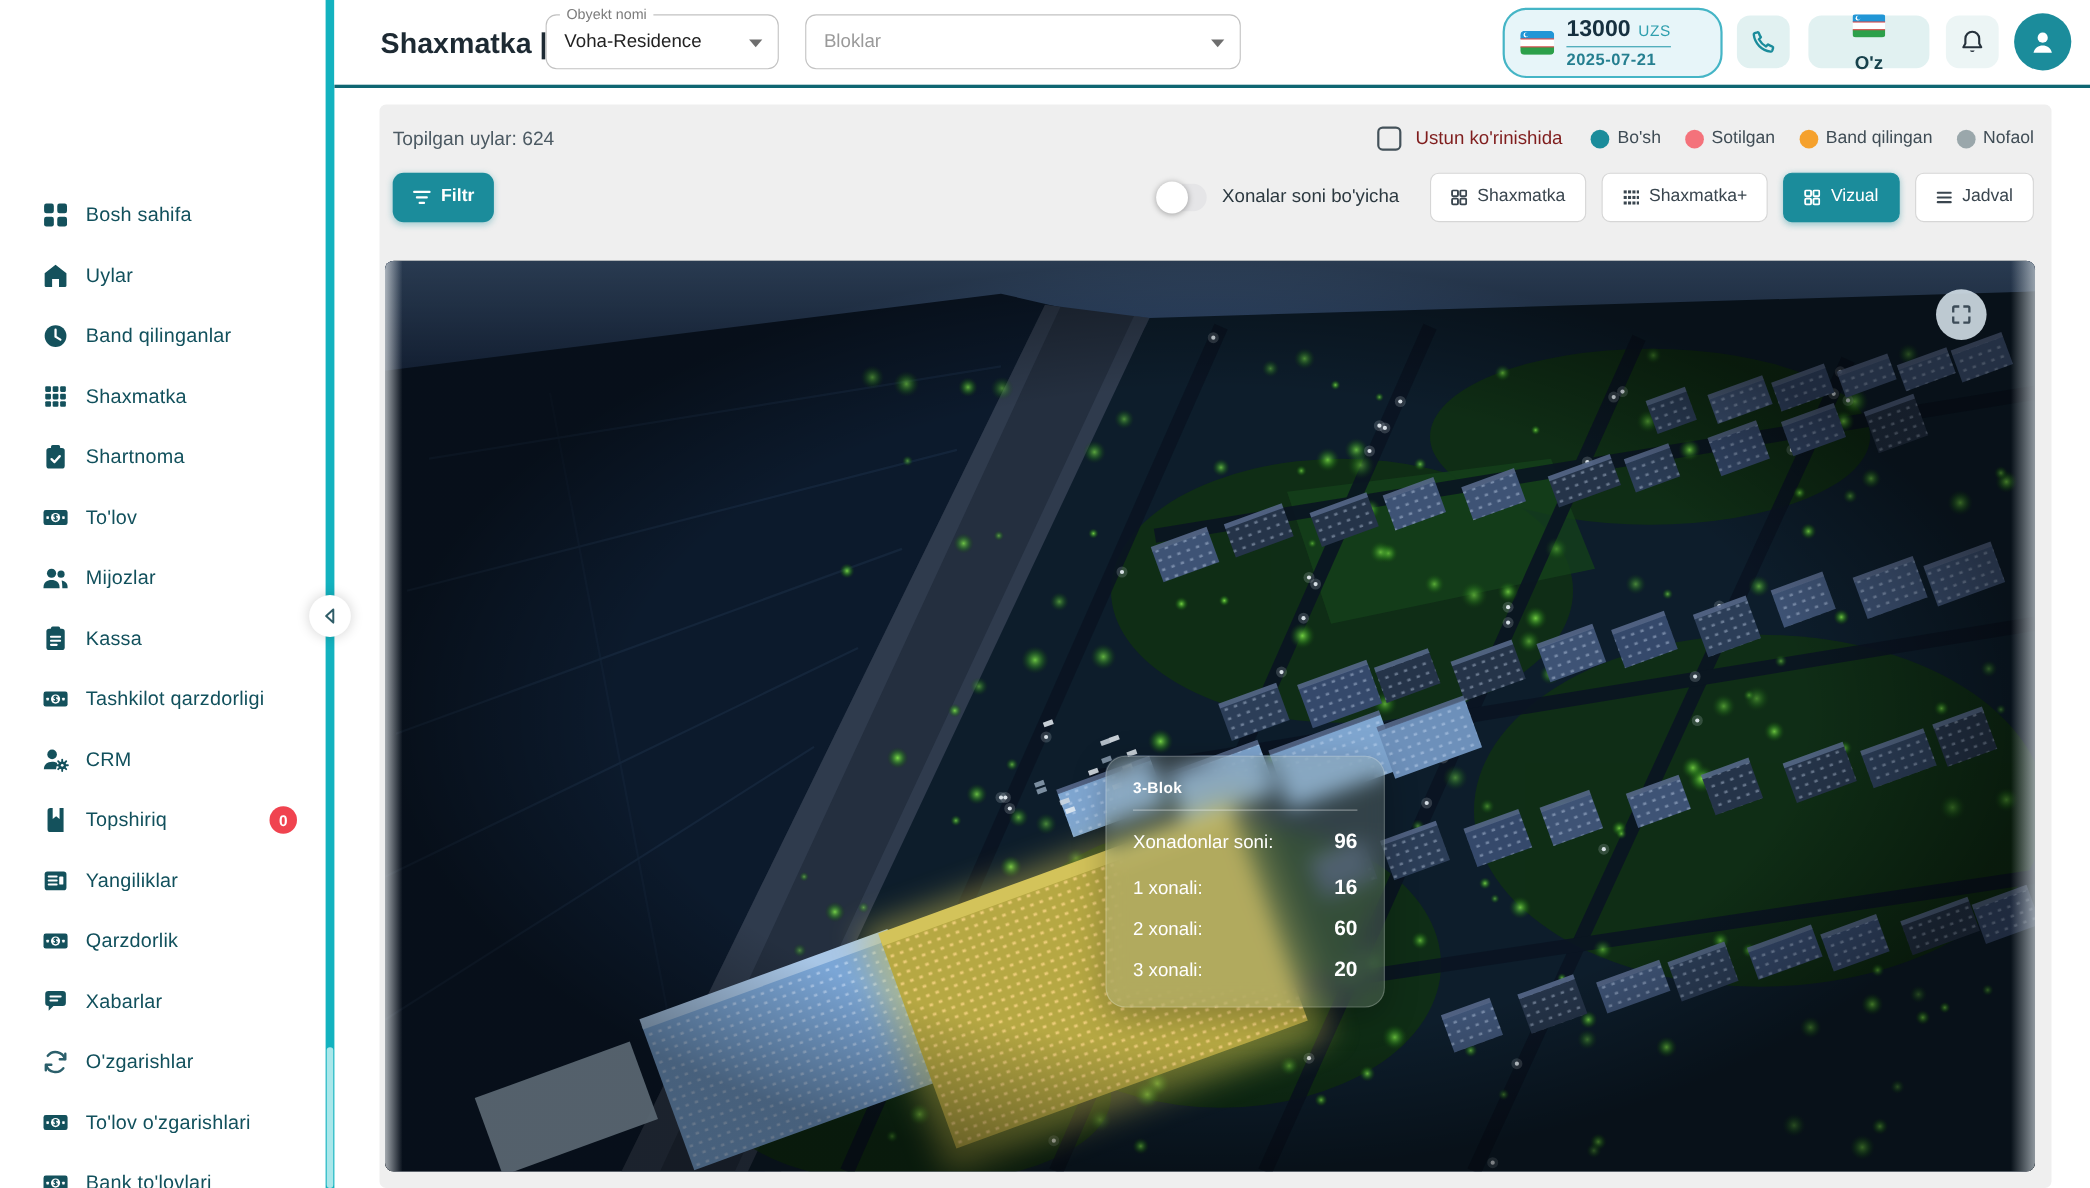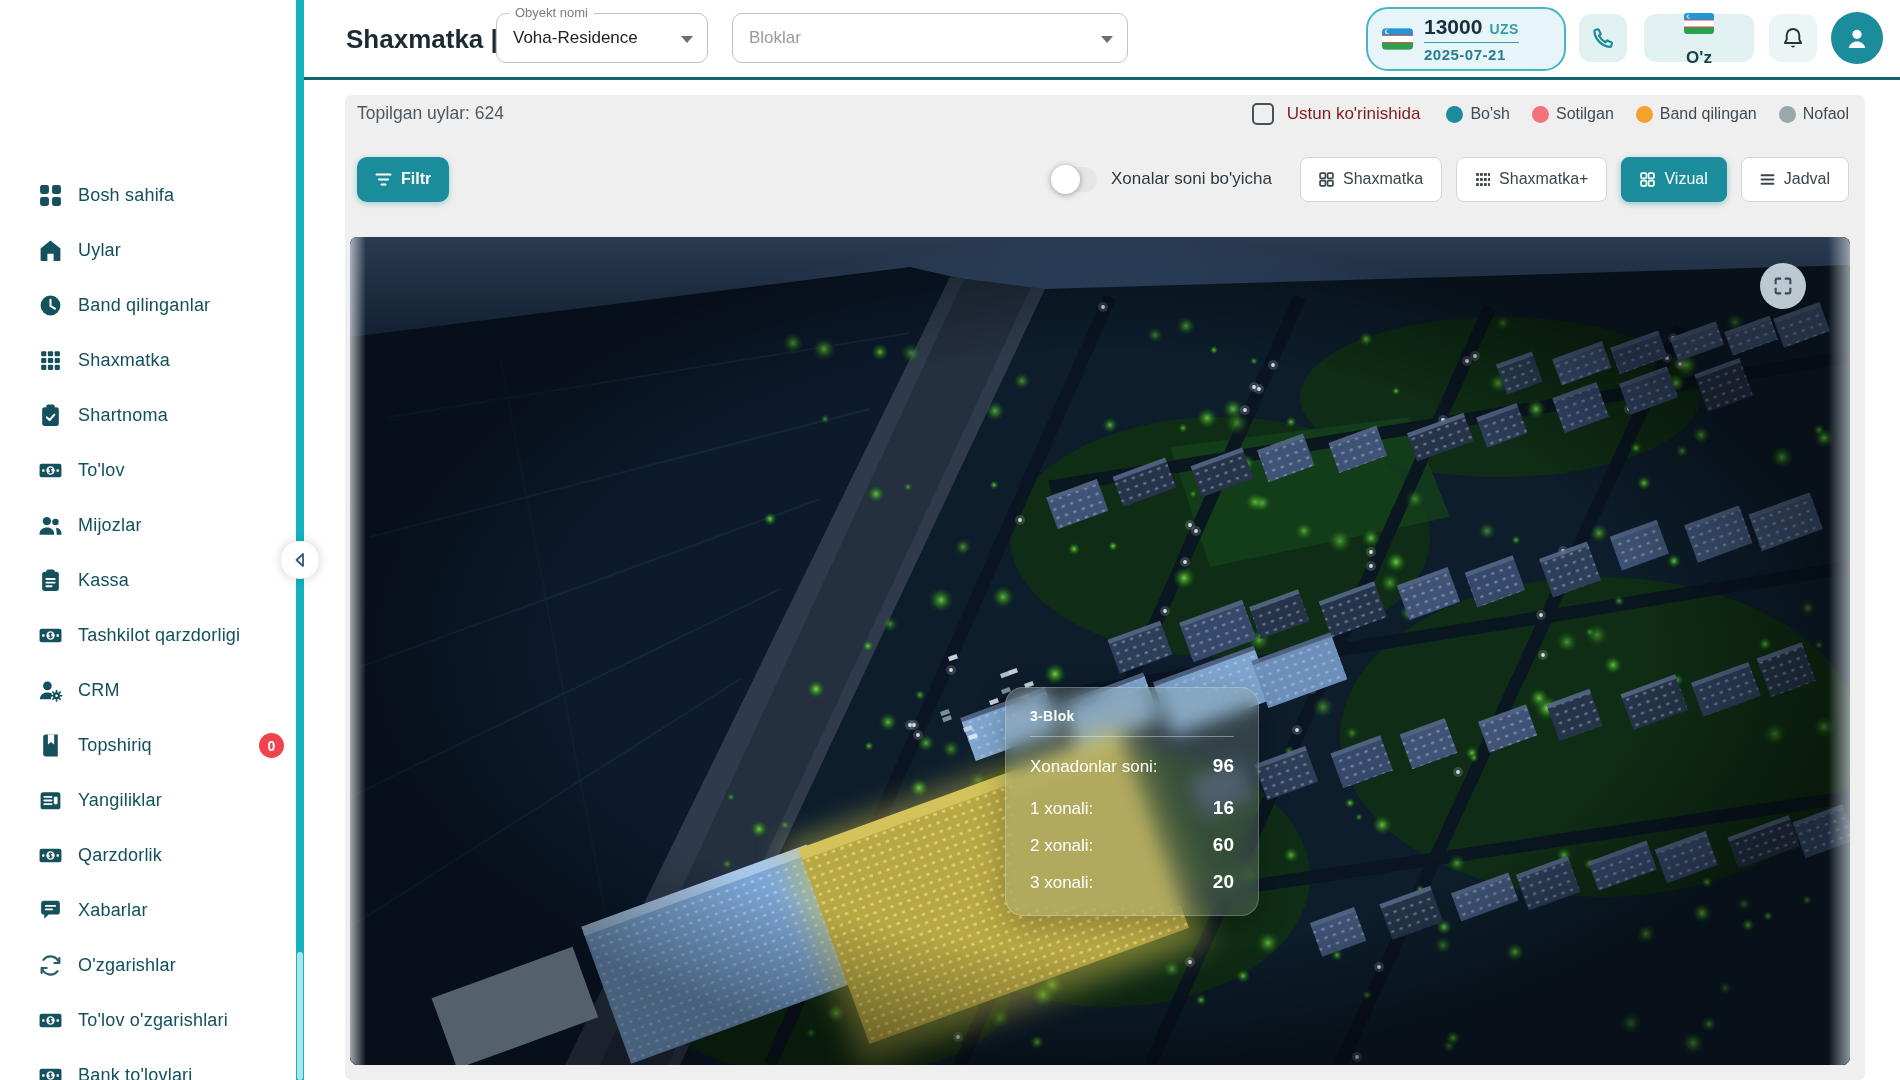"UZS" .cur-code { font-weight: 700 -> 400 }
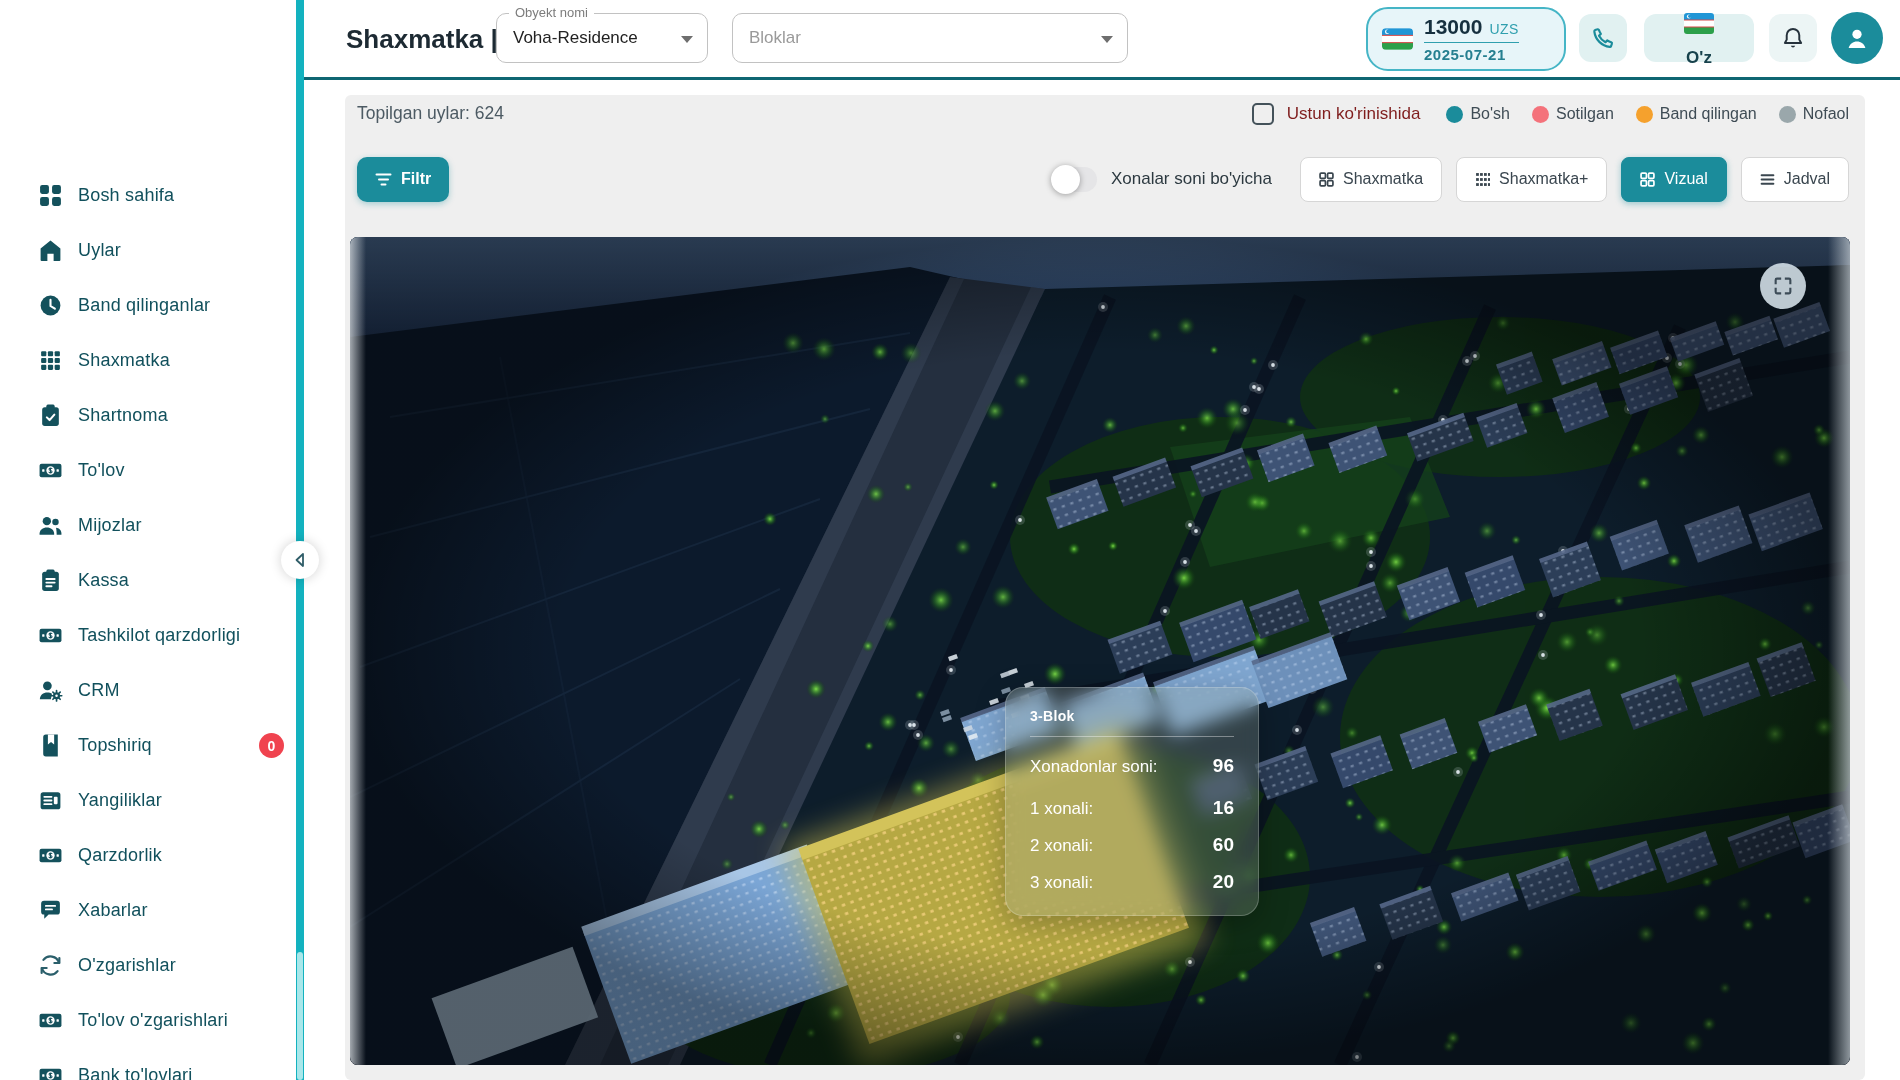"Topilgan uylar: 624" .row1 { align-items: flex-start -> center }
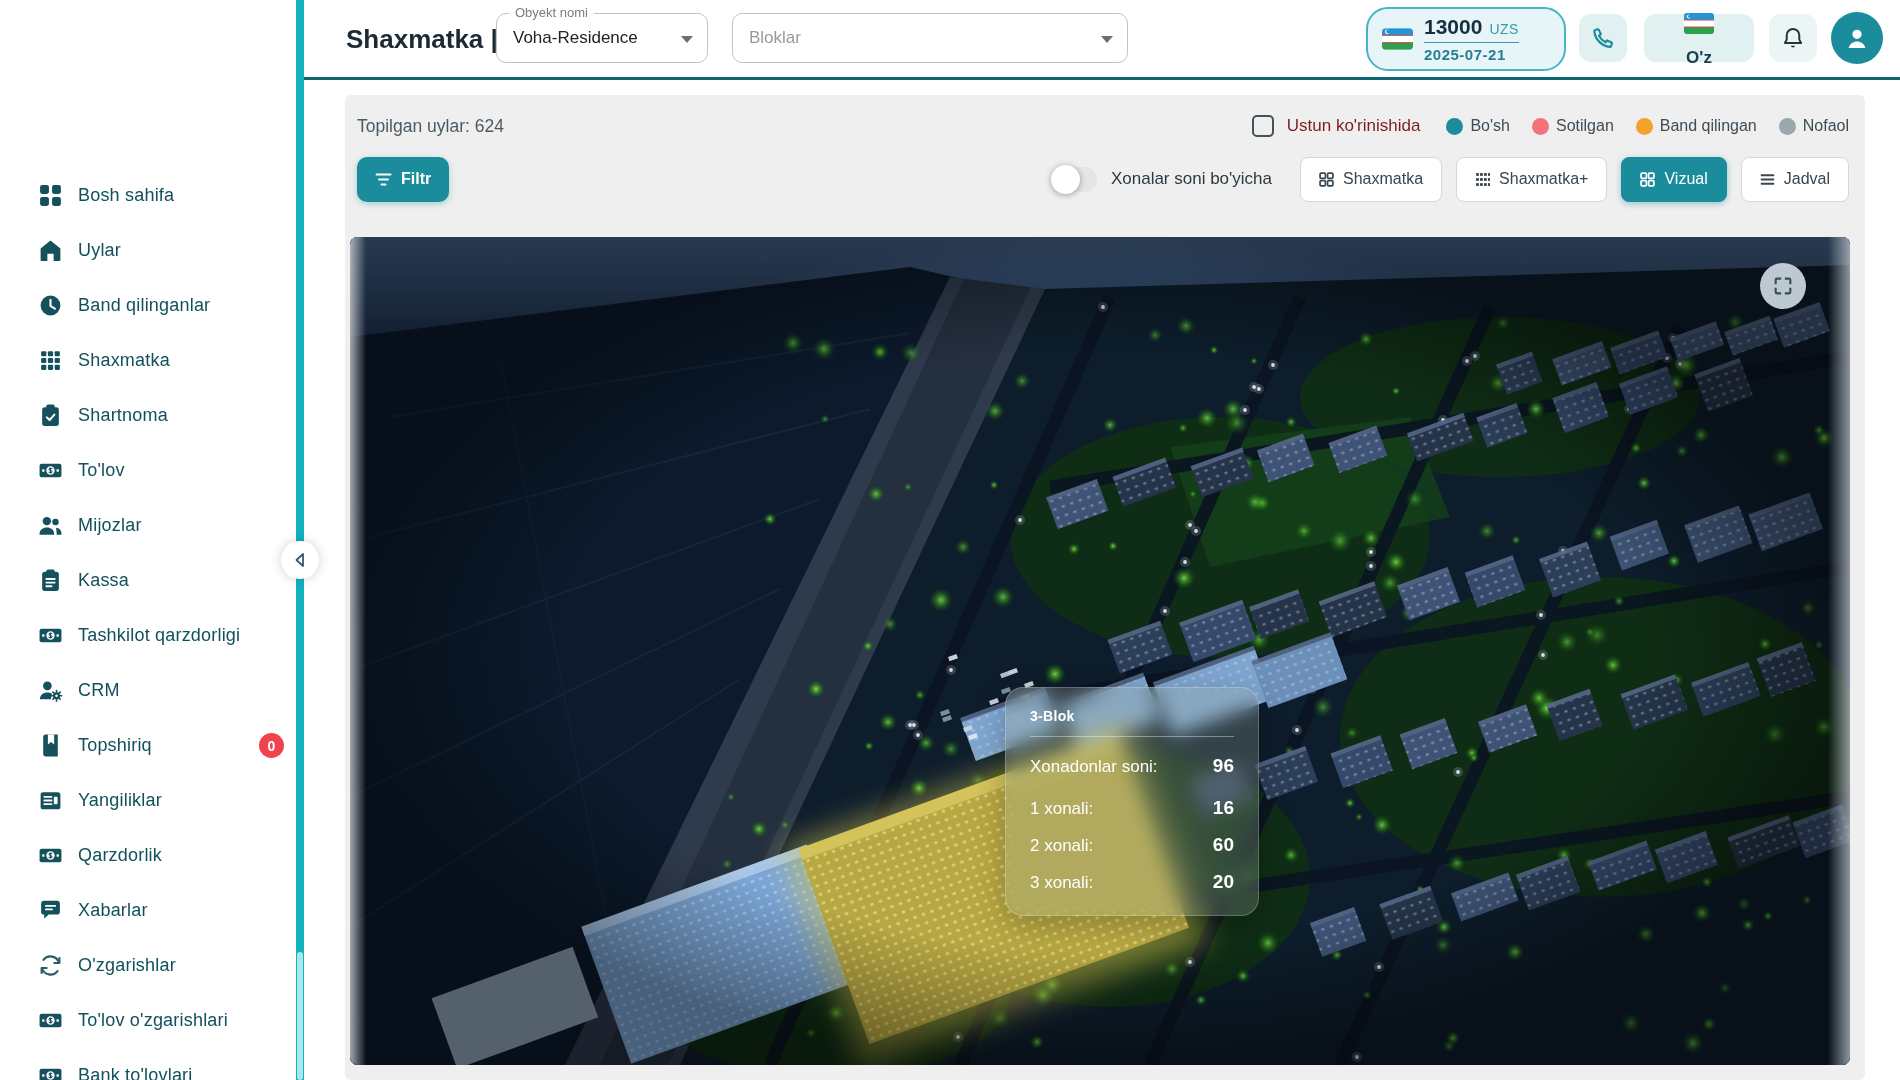"Bosh sahifa" .nav-item { padding: 0 12px 0 38px -> 0 26px 0 38px }
